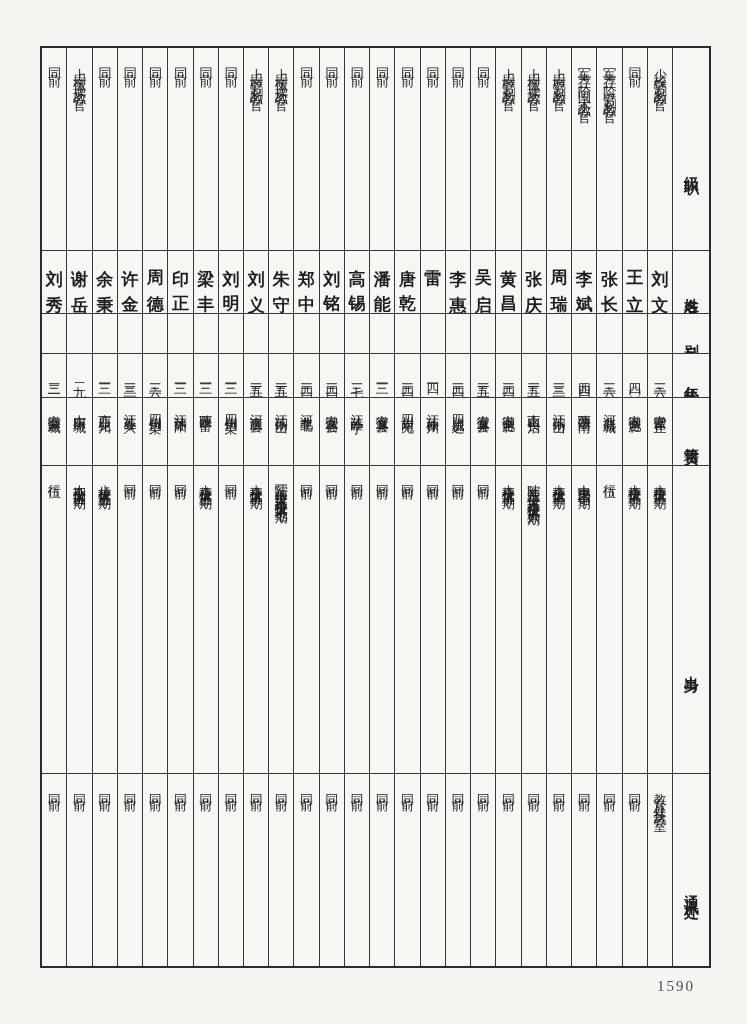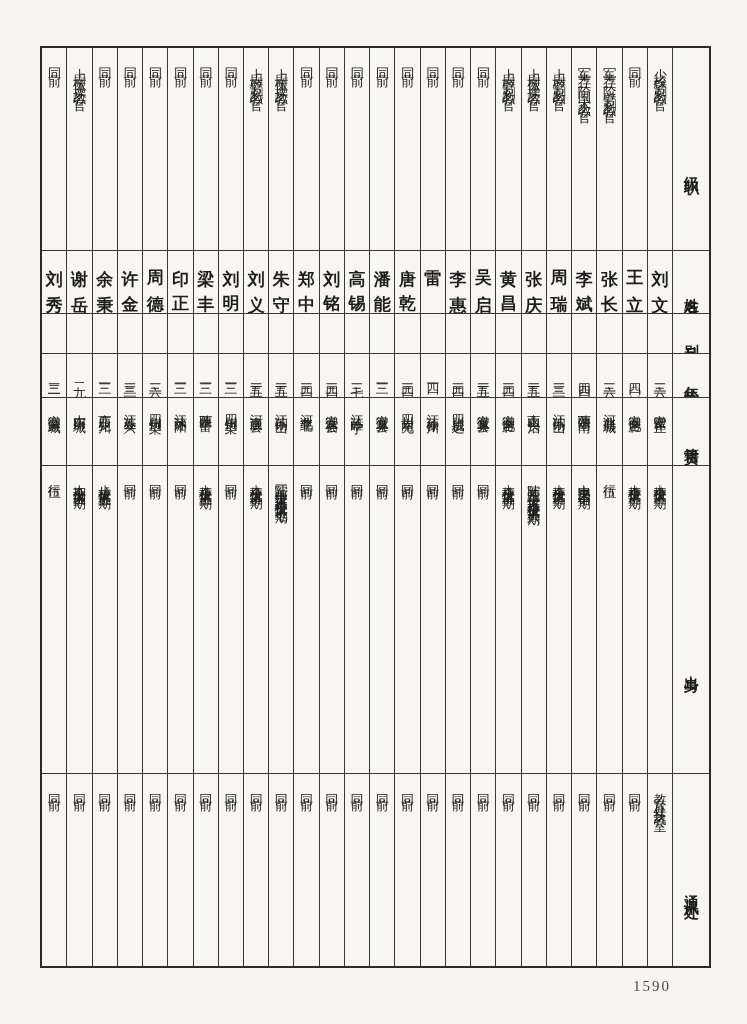"1590" .page-number { right: 76px -> 52px }
